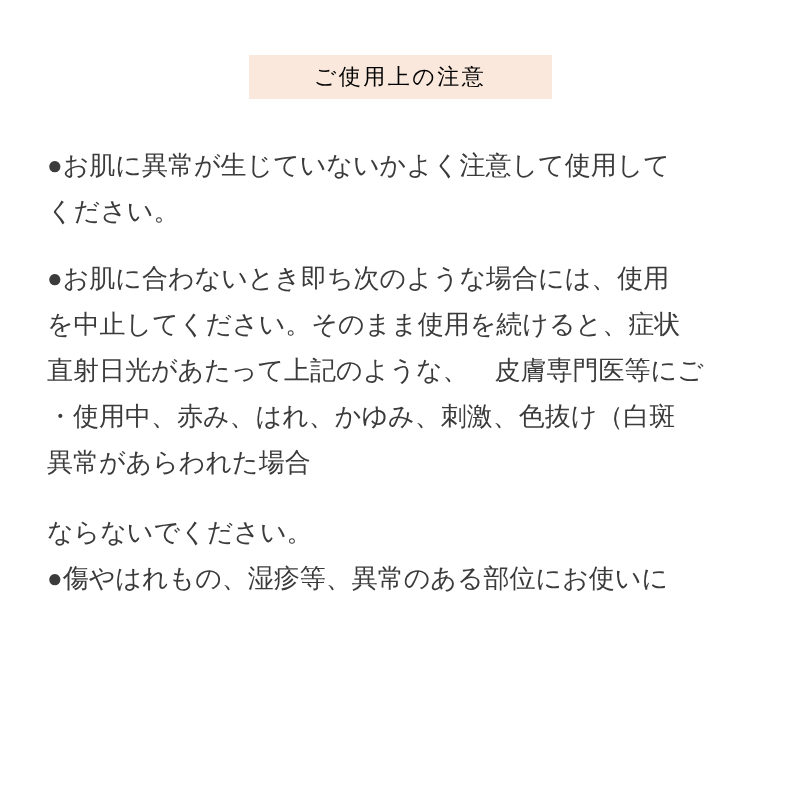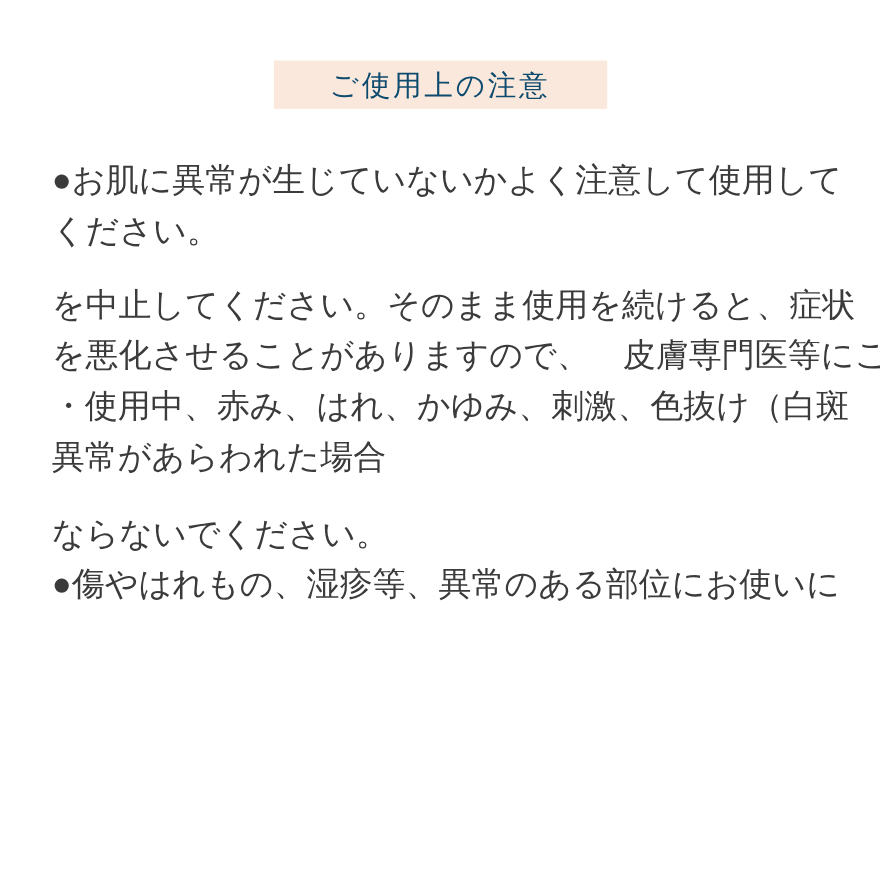"ご使用上の注意" .header-title { color: #0c4a6e -> #000000; font-size: 26px -> 22px }
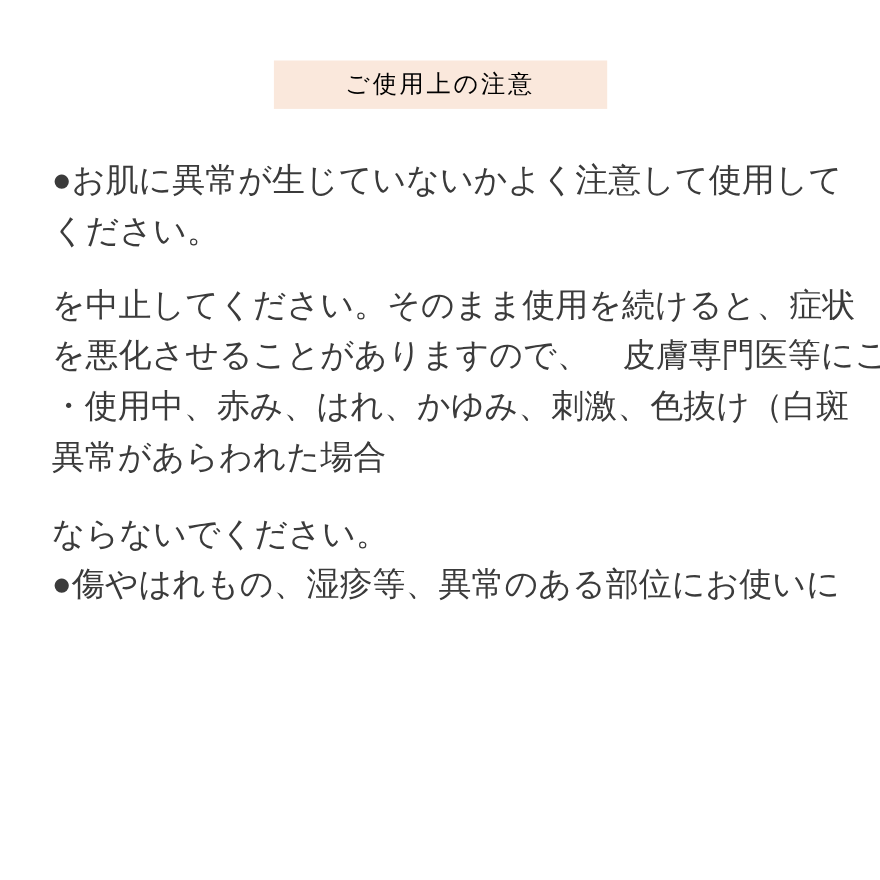"●お肌に異常が生じていないかよく注意して使用して" .content { font-size: 30px -> 26px }
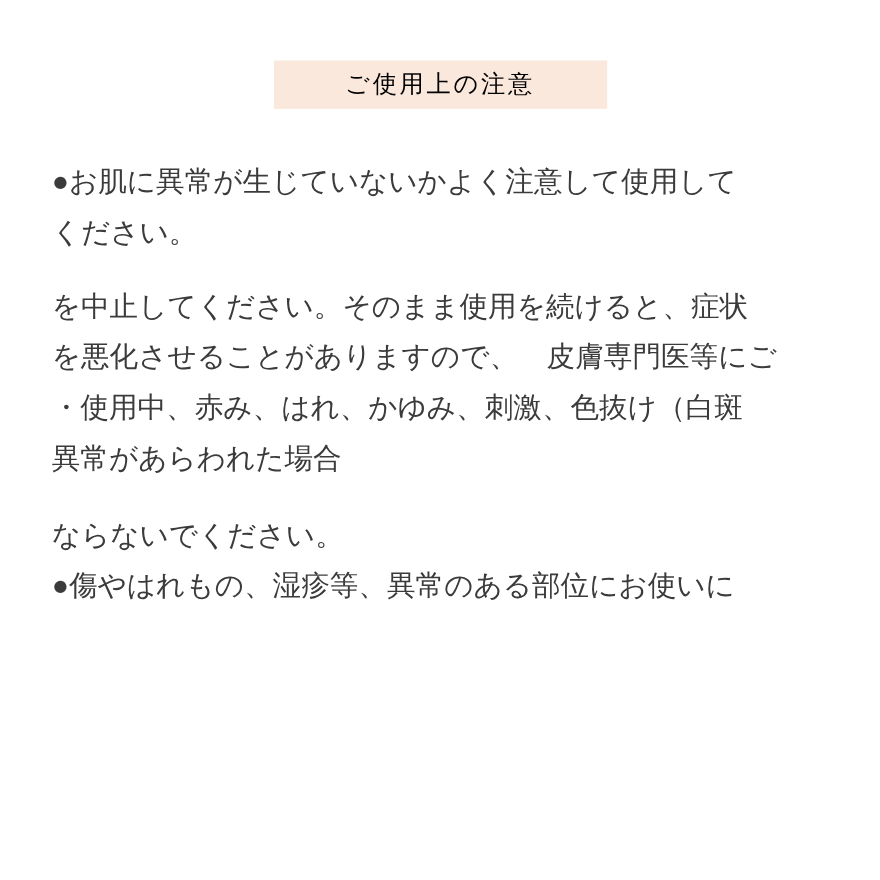"●お肌に合わないとき即ち次のような場合には、使用" div.line { html: none -> <div>●お肌に合わないとき即ち次のような場合には、使用</div> }
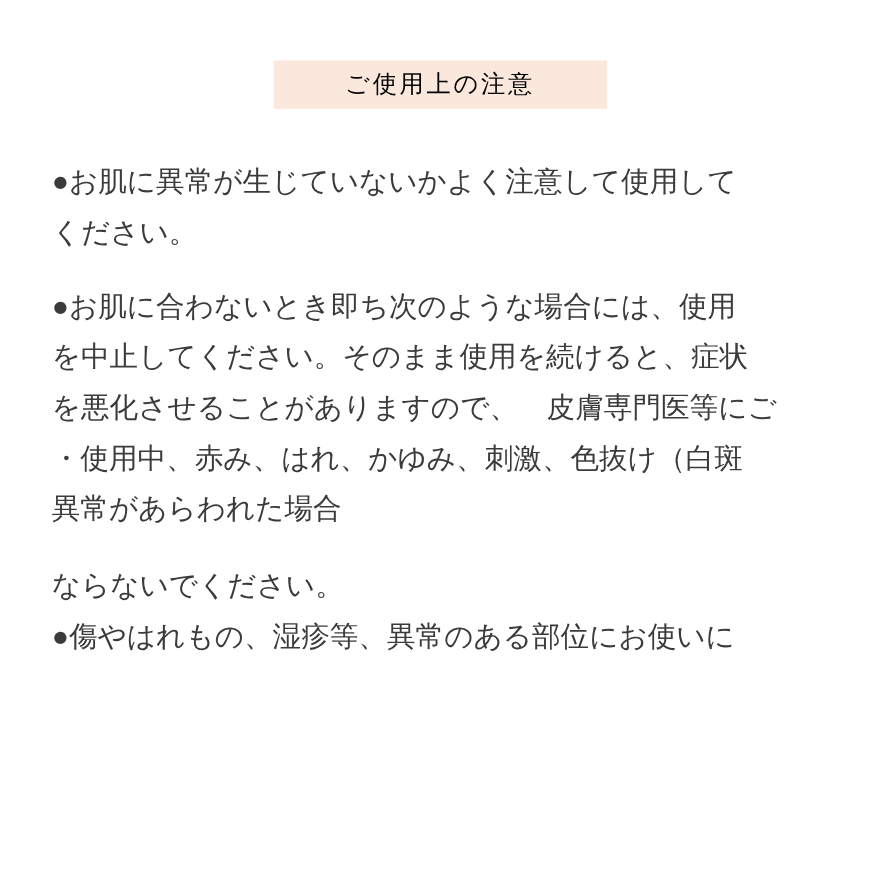"を悪化させることがありますので、 皮膚専門医等にご" div.line { text: を悪化させることがありますので -> 直射日光があたって上記のような }
